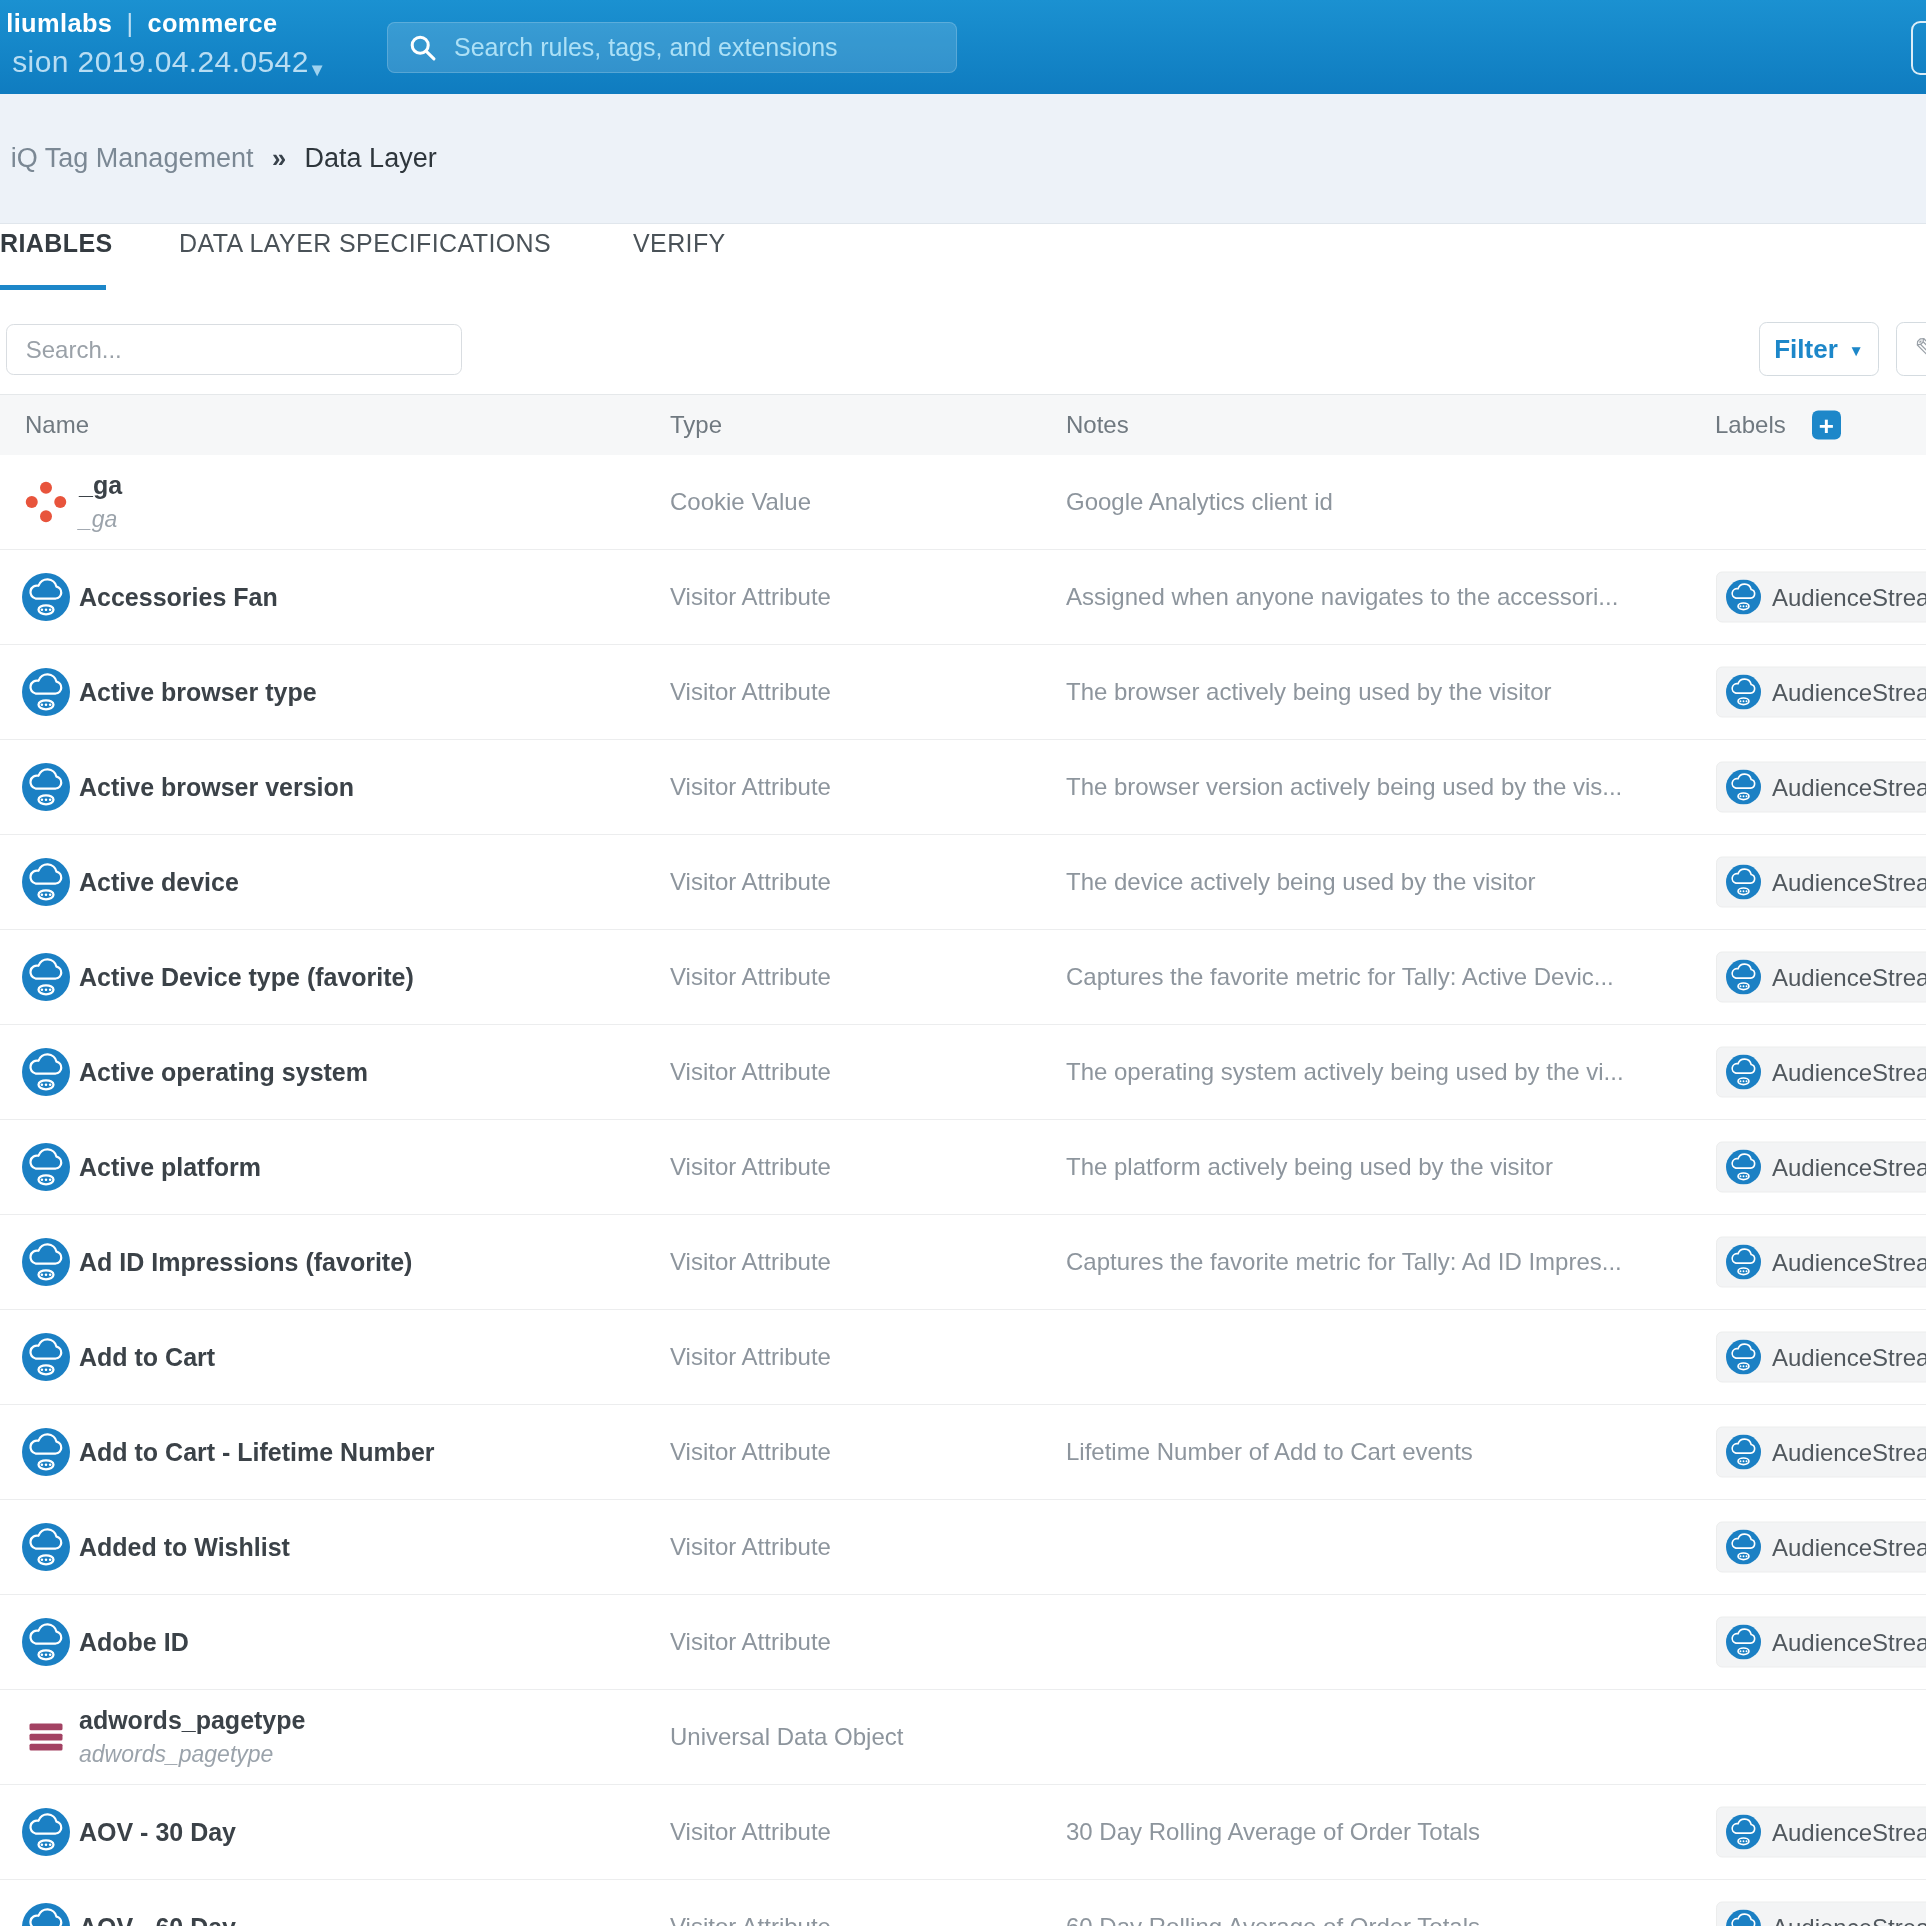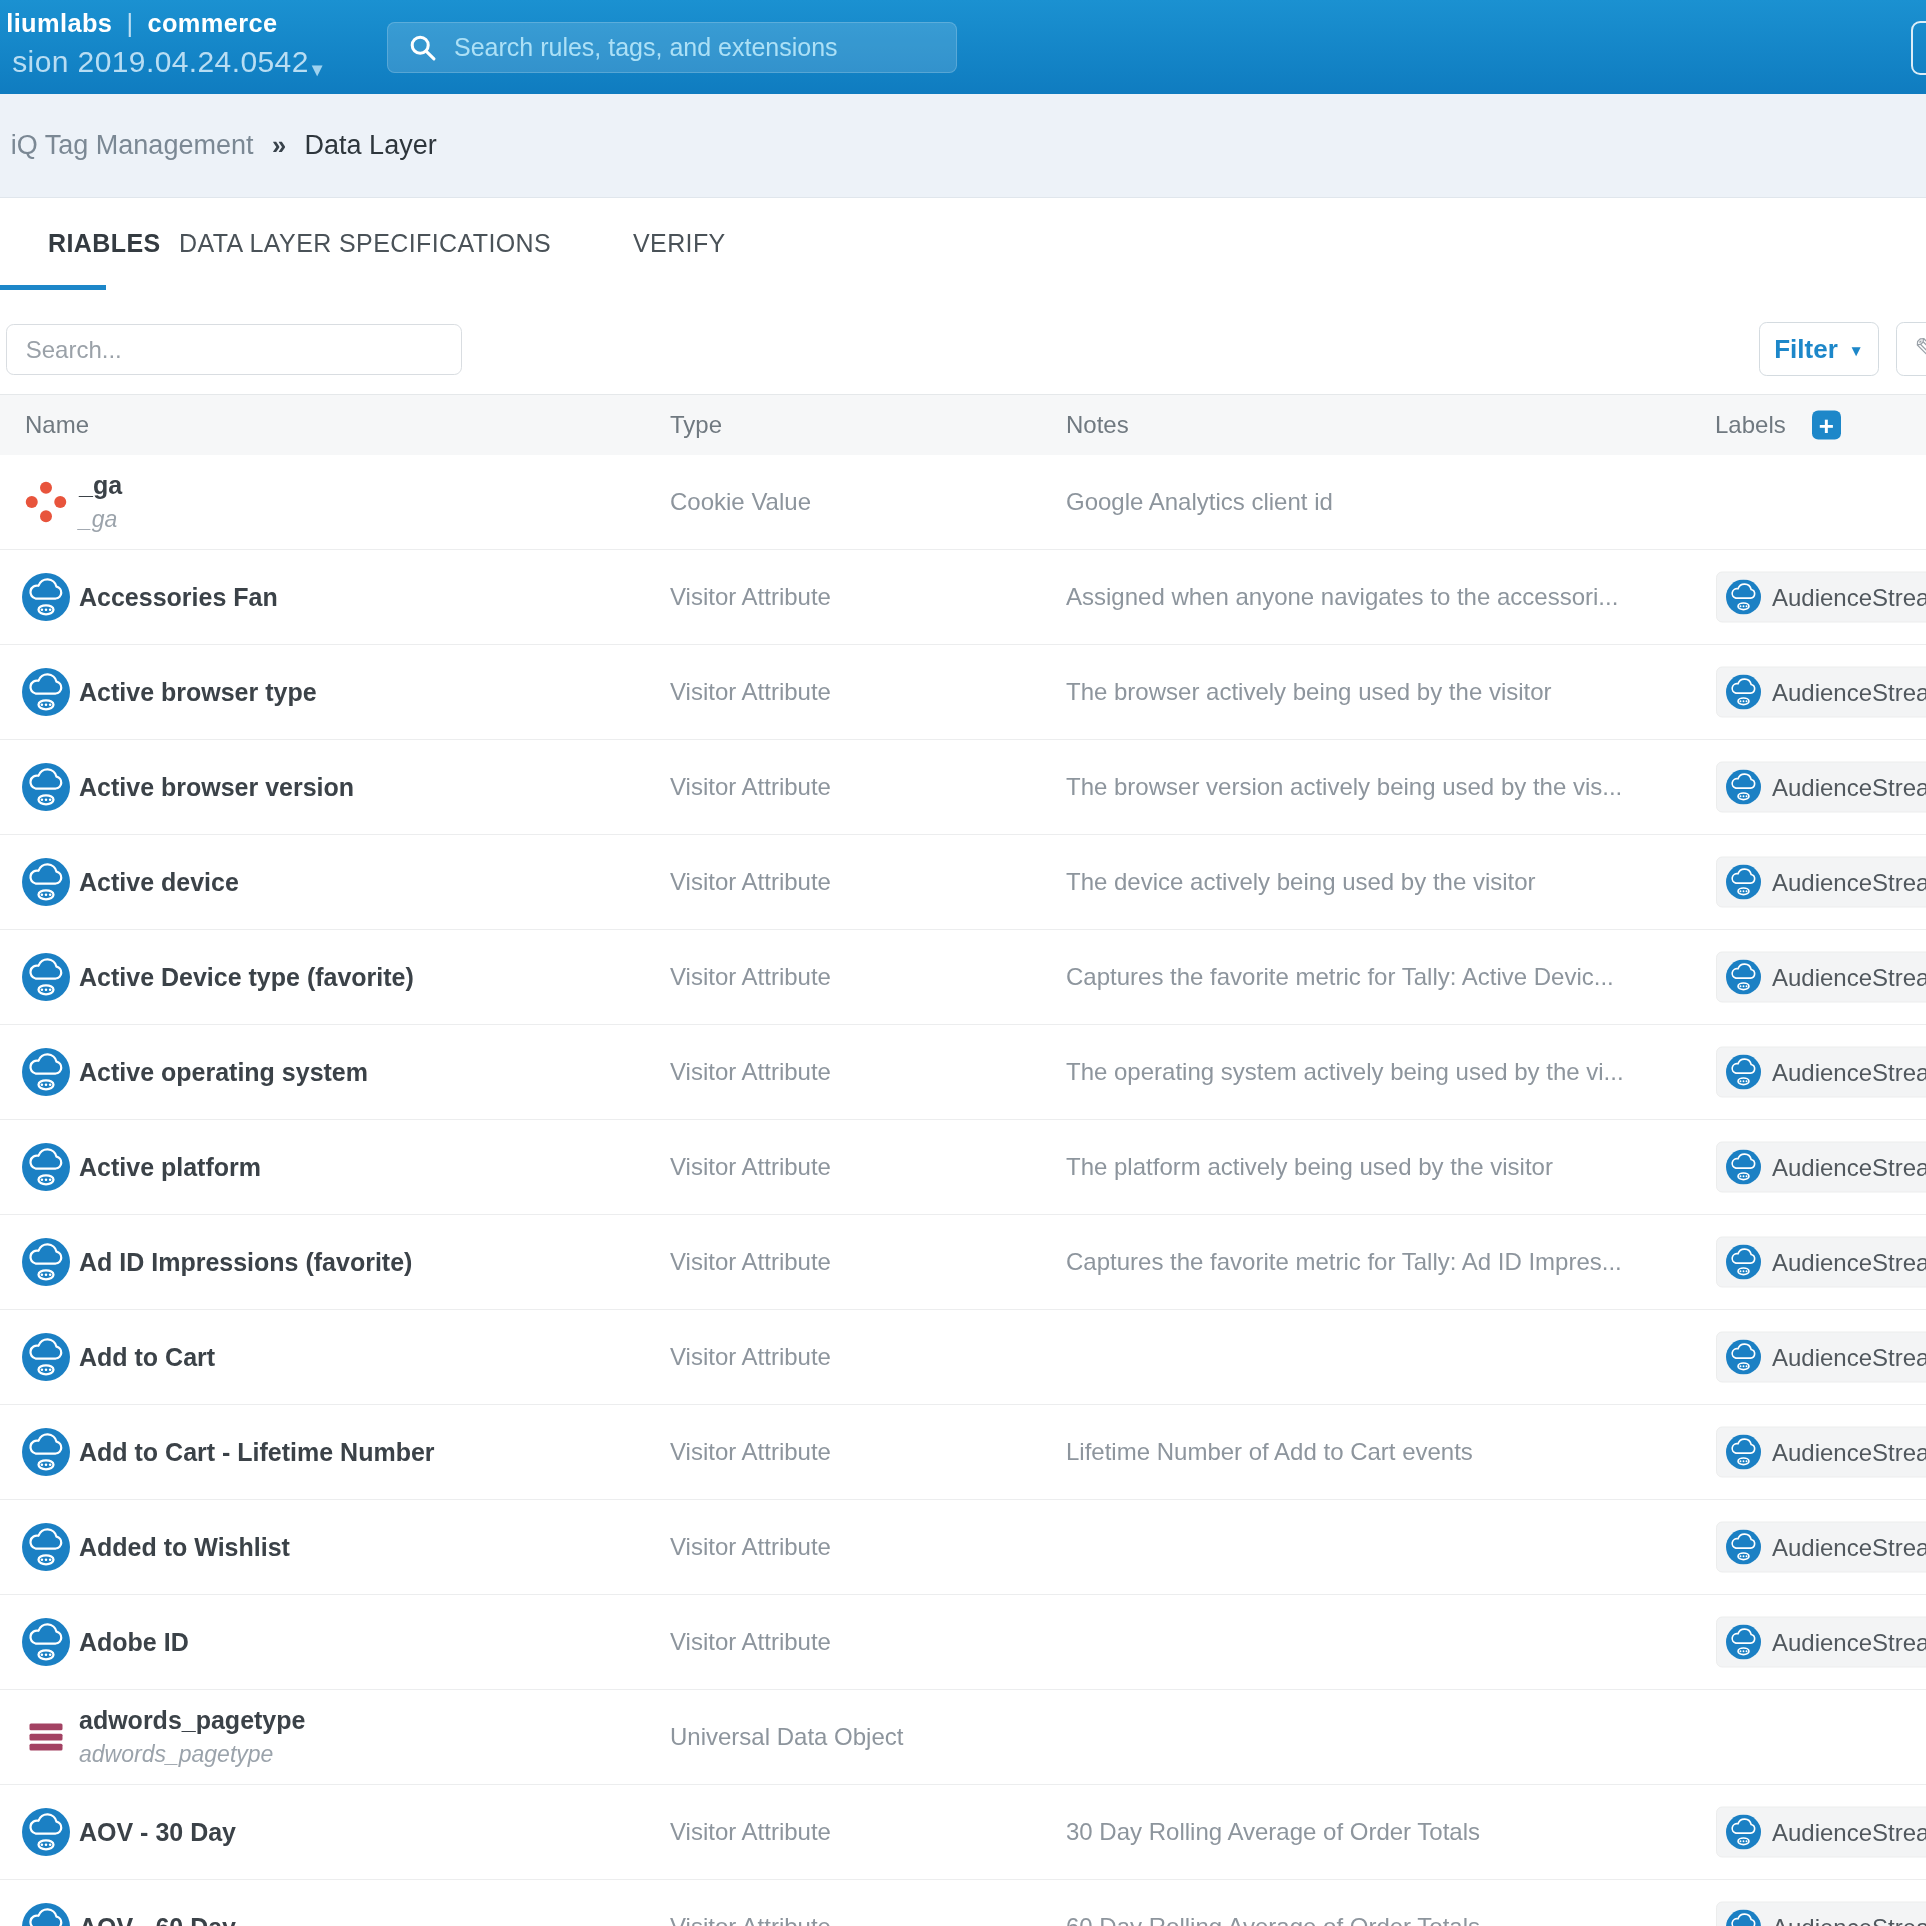"iQ Tag Management" .breadcrumb-bar { height: 104px -> 130px }
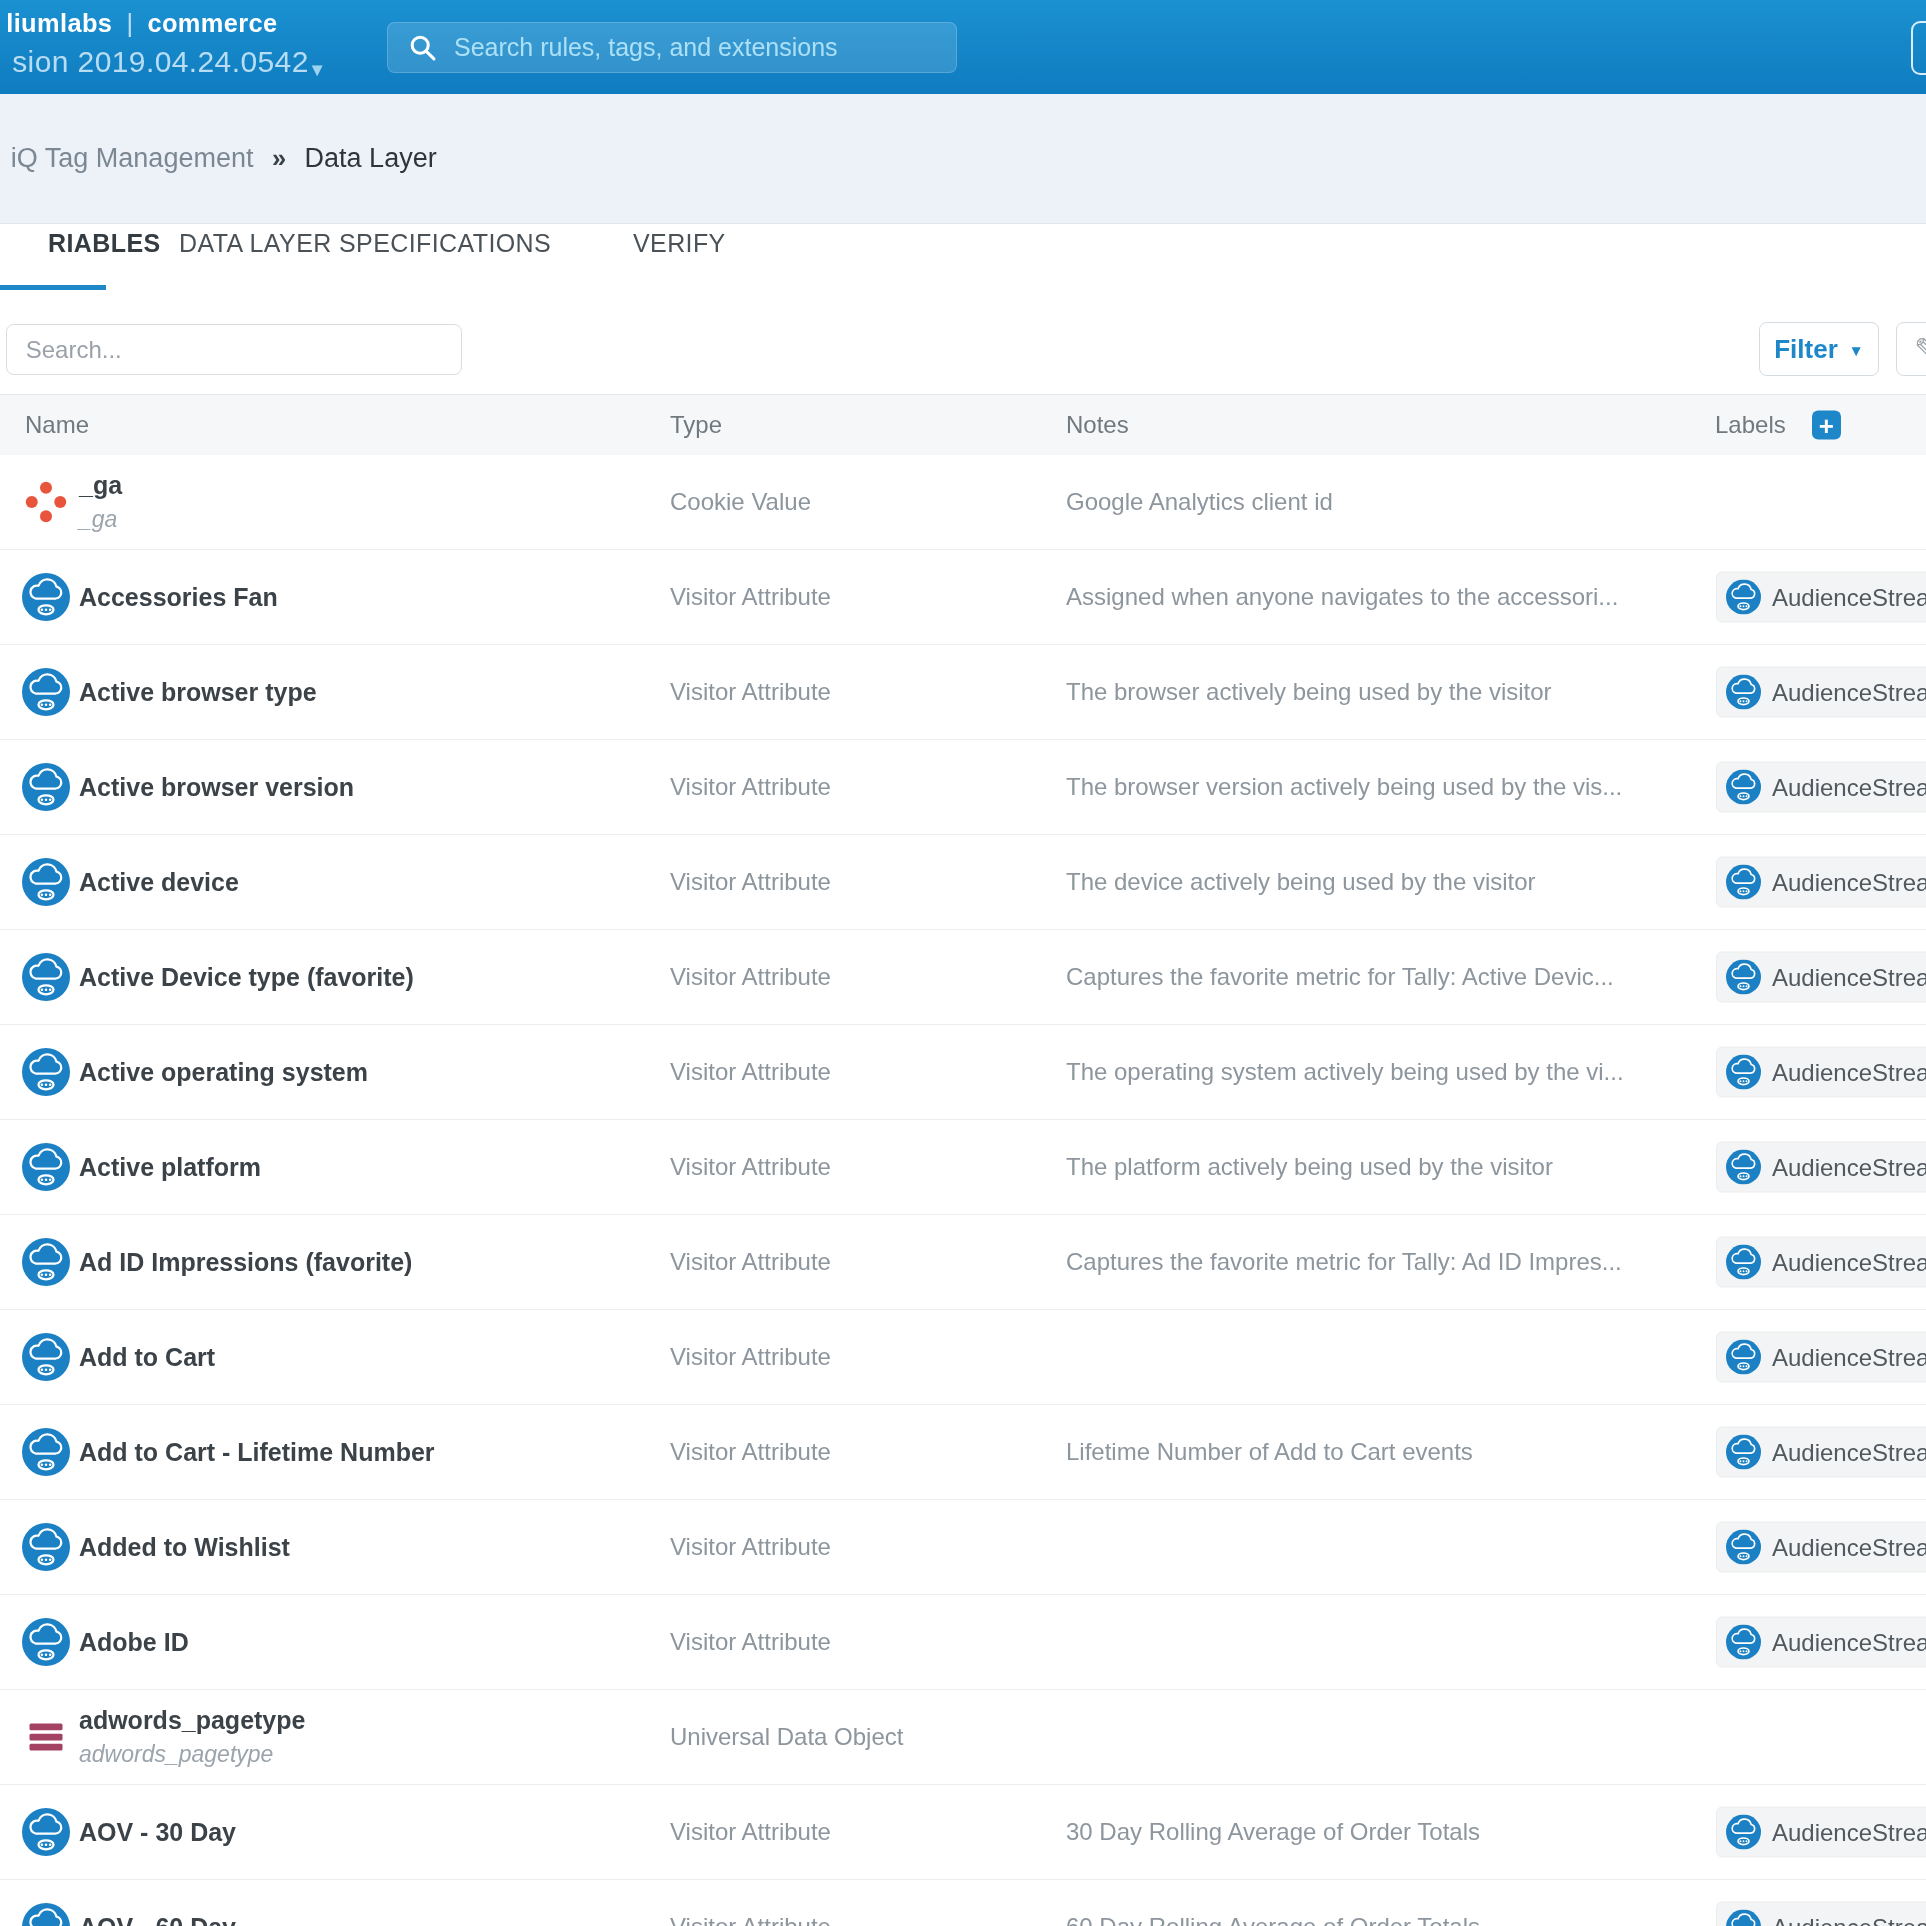"RIABLES" .tab.t0 { margin-left: 48px -> none }
